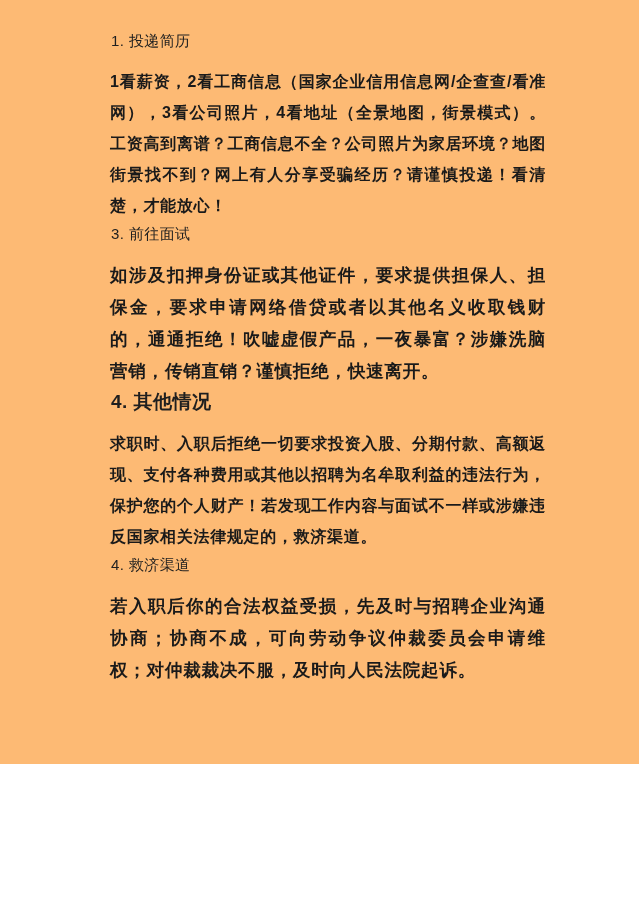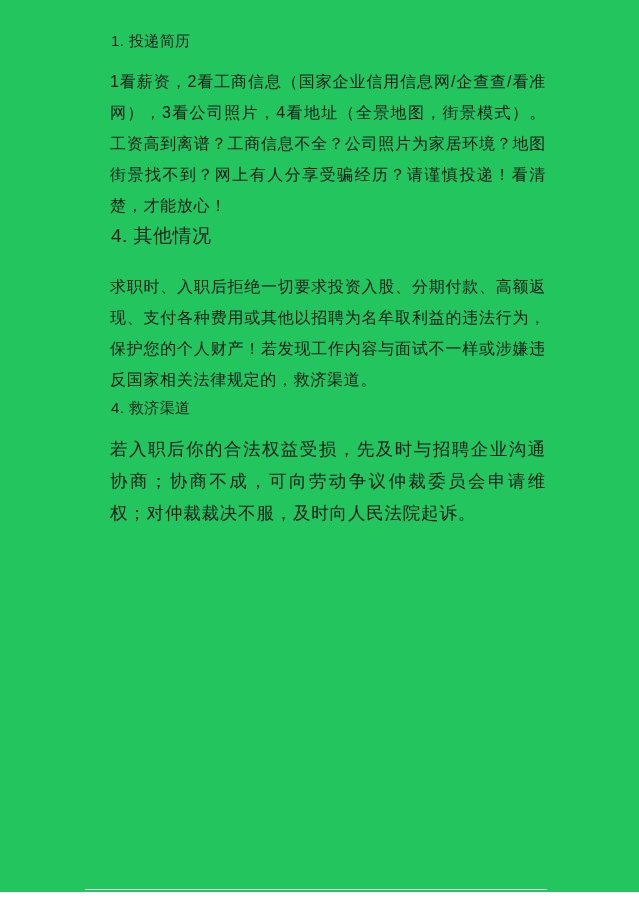"1. 投递简历" .page { background: #22c55e -> #fdba74; height: 892px -> 764px }
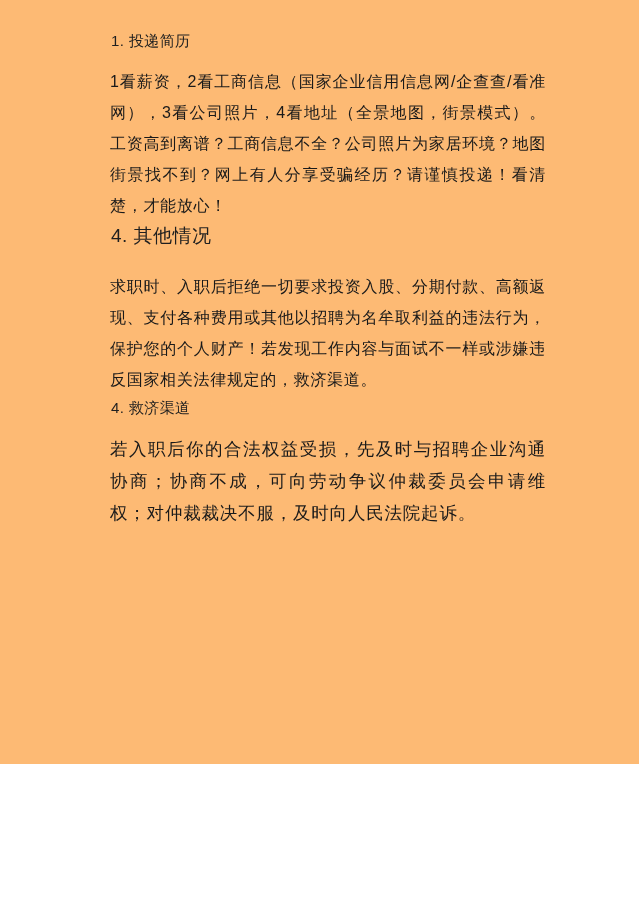"1看薪资，2看工商信息（国家企业信用信息网/企查查/看准网），3看公司照片，4看" .sec-body { font-weight: 400 -> 700 }
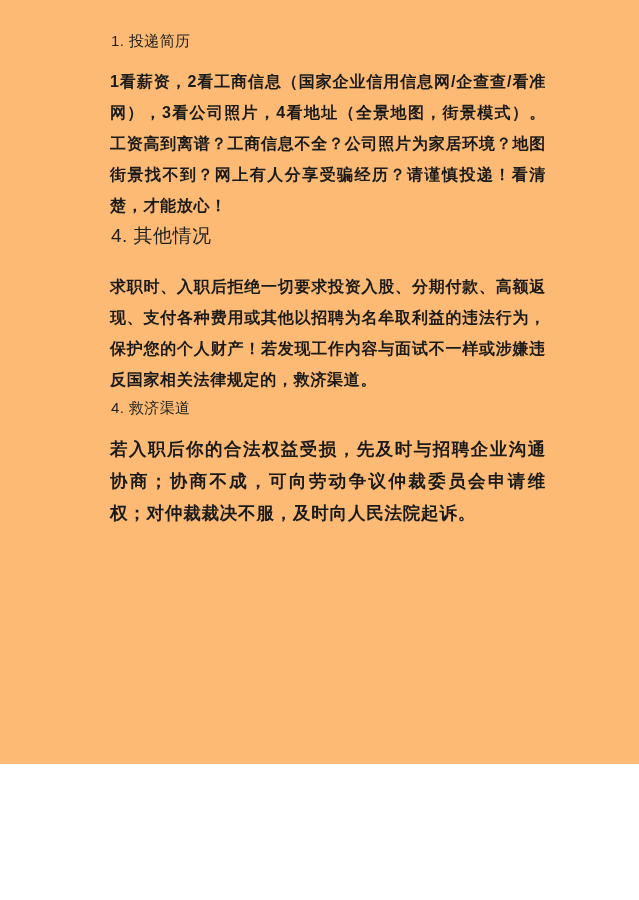"3. 前往面试" div.section { html: none -> <div> <h2>3. 前往面试</h2> <p>如涉及扣押身份证或其他证件，要求提供担保人、担保金，要求申请网络借贷或者以其他名义收取钱财的，通通拒绝！吹嘘虚假产品，一夜暴富？涉嫌洗脑营销，传销直销？谨慎拒绝，快速离开。</p> </div> }
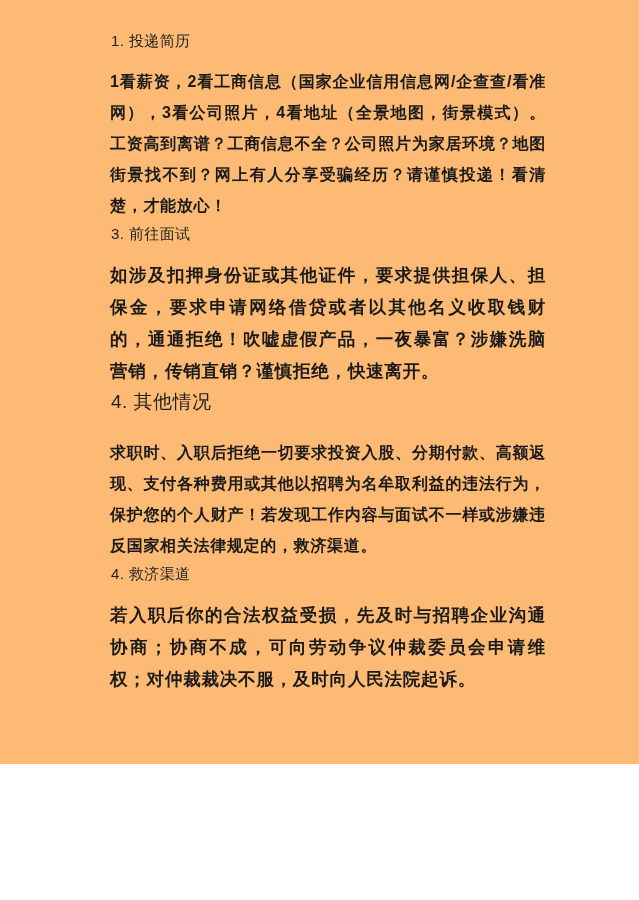"4. 其他情况" .section.emphasis-heading .sec-heading { font-weight: none -> bold; margin-bottom: 22px -> 13px }
